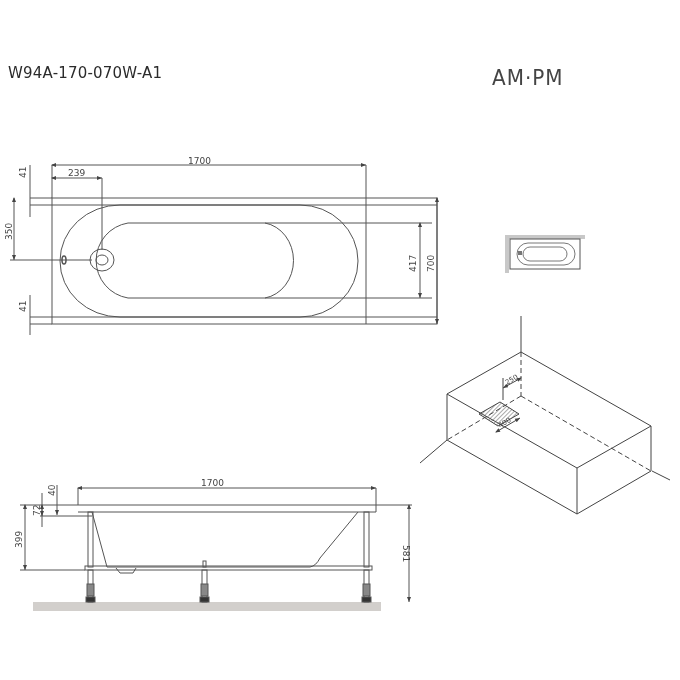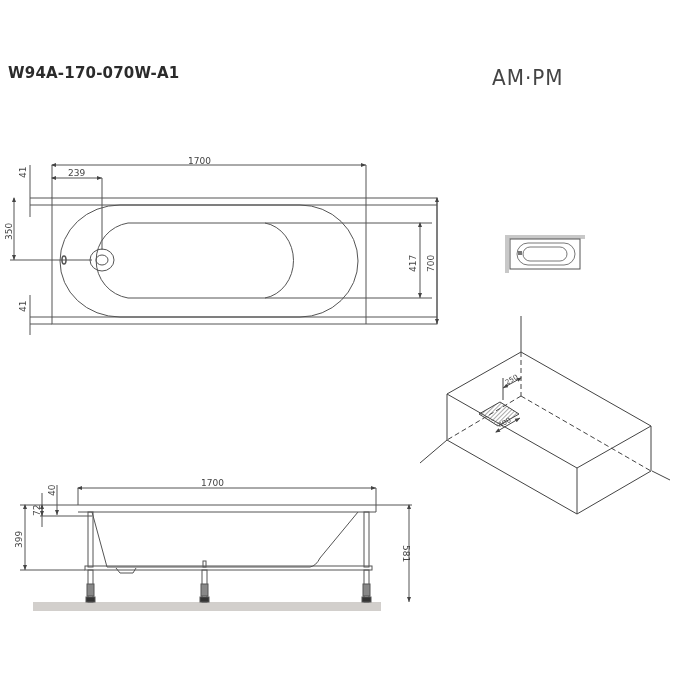"W94A-170-070W-A1" .model-code { font-weight: bold -> normal }
